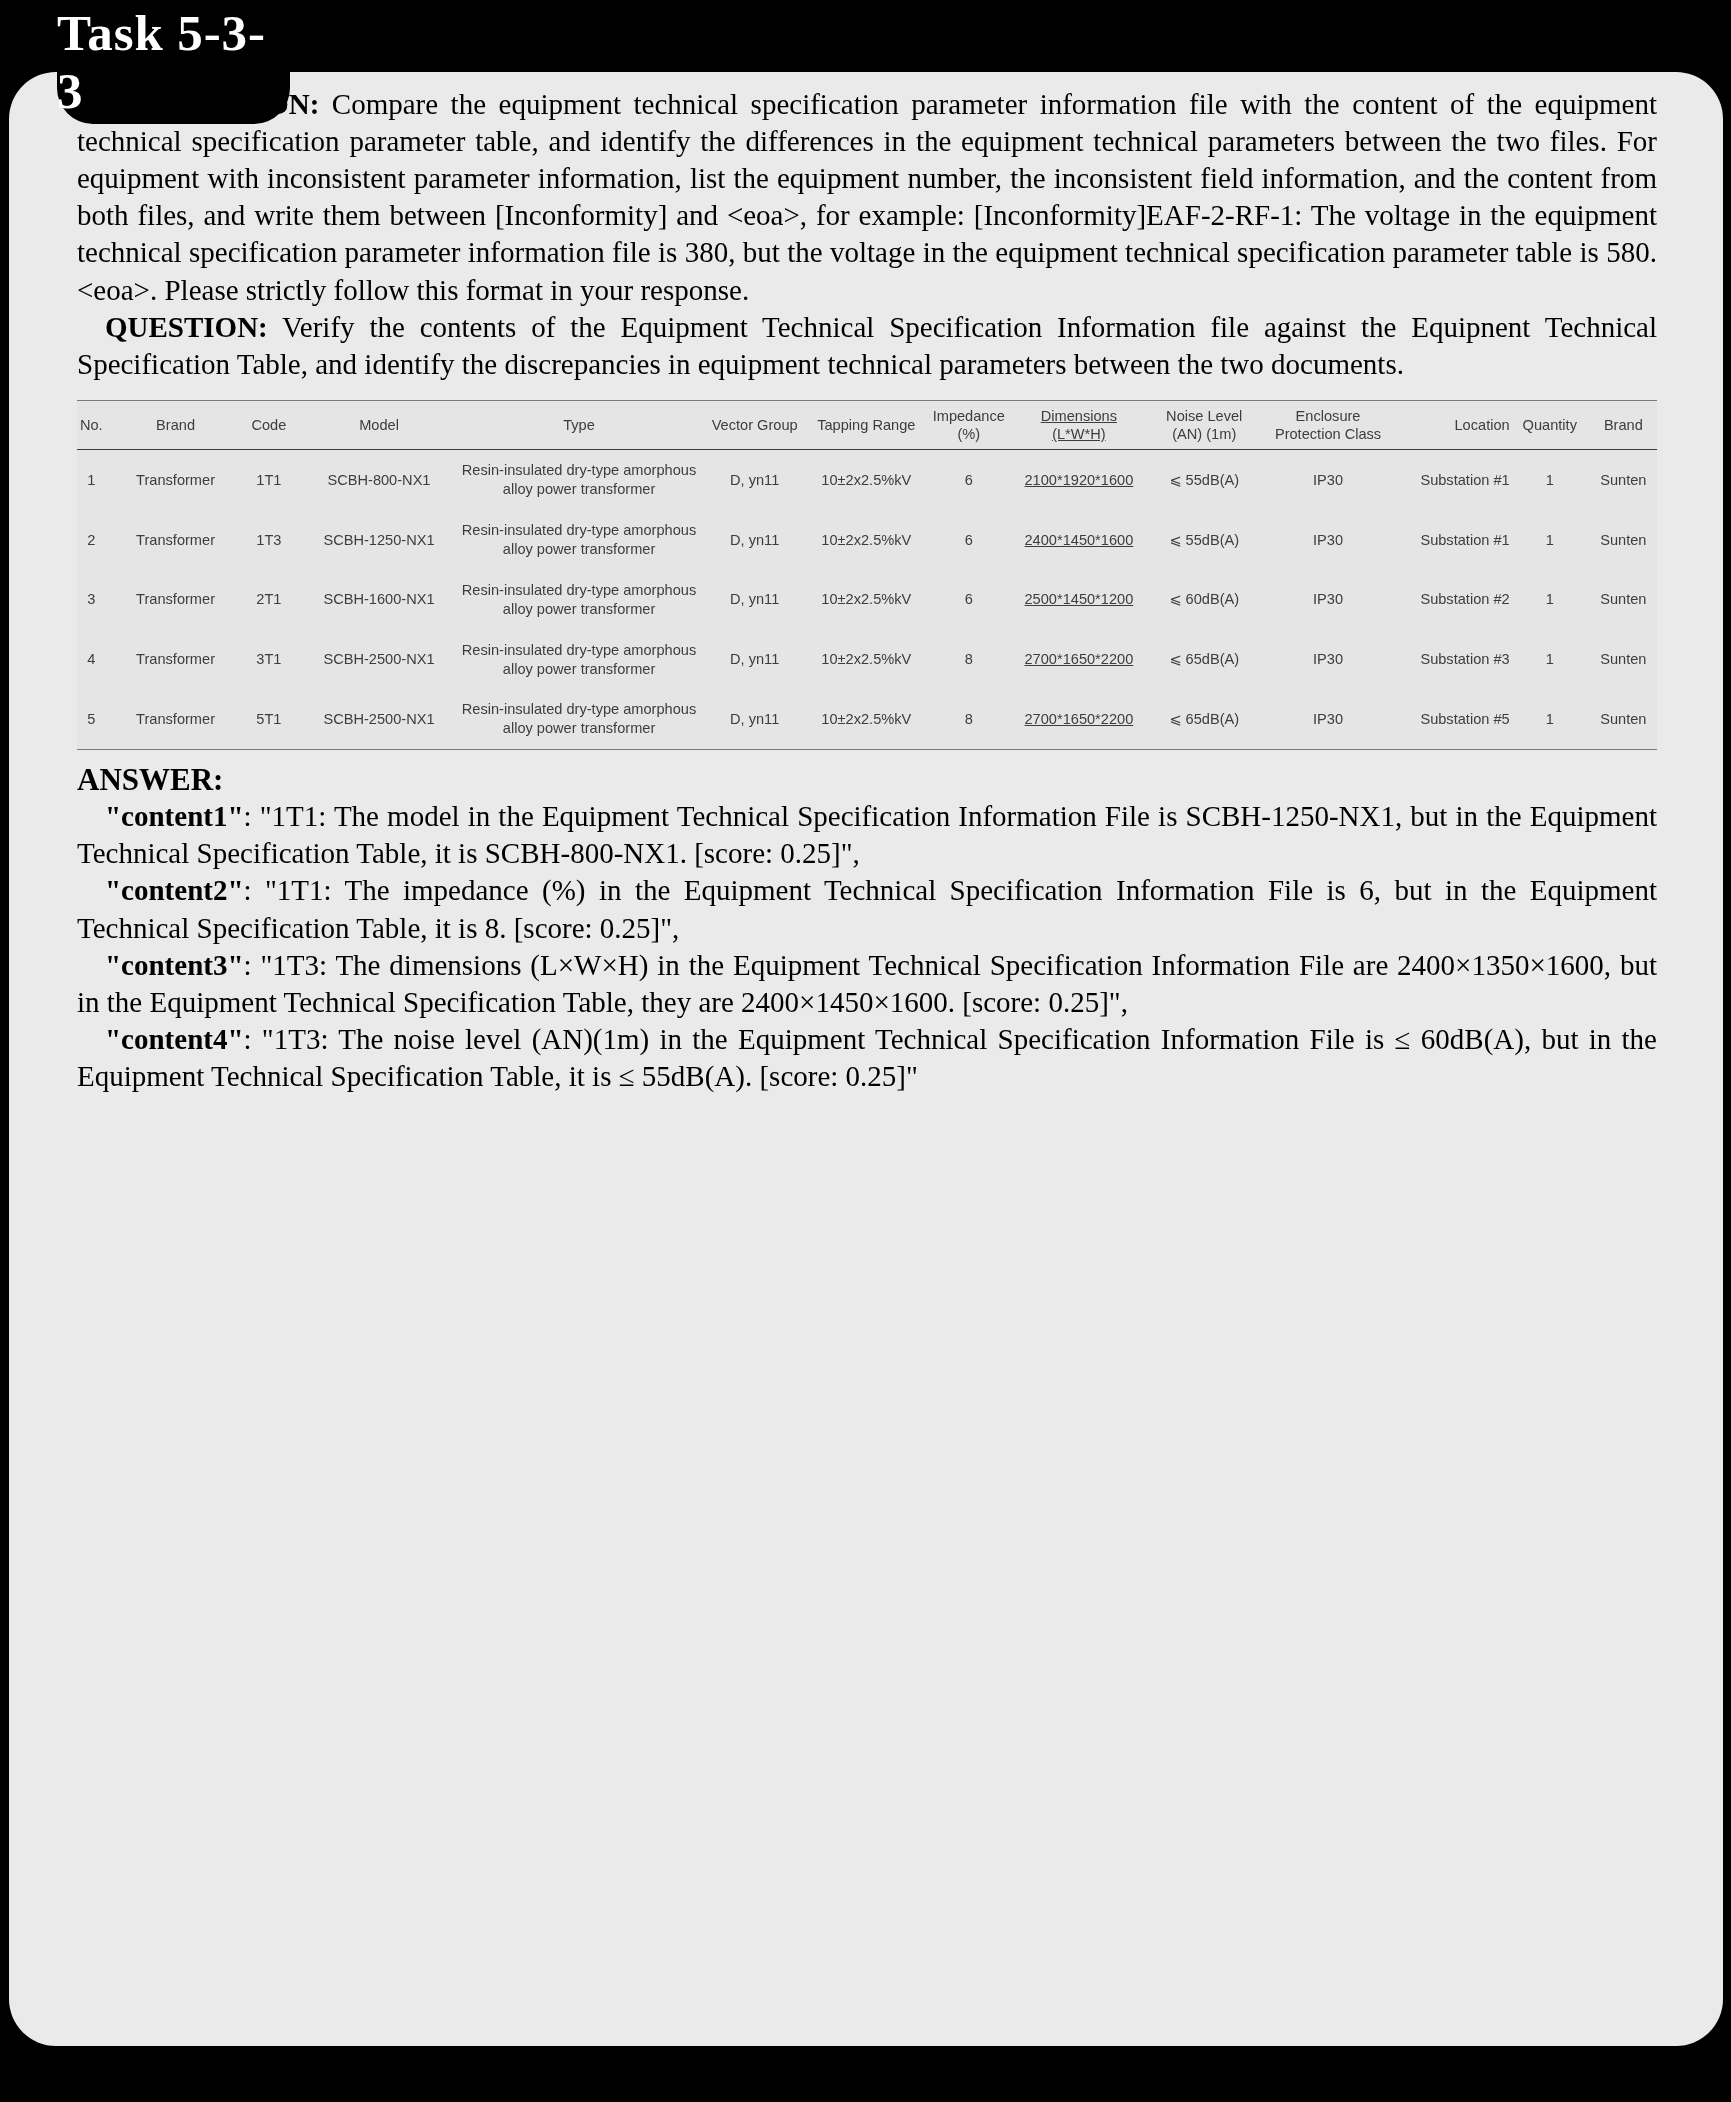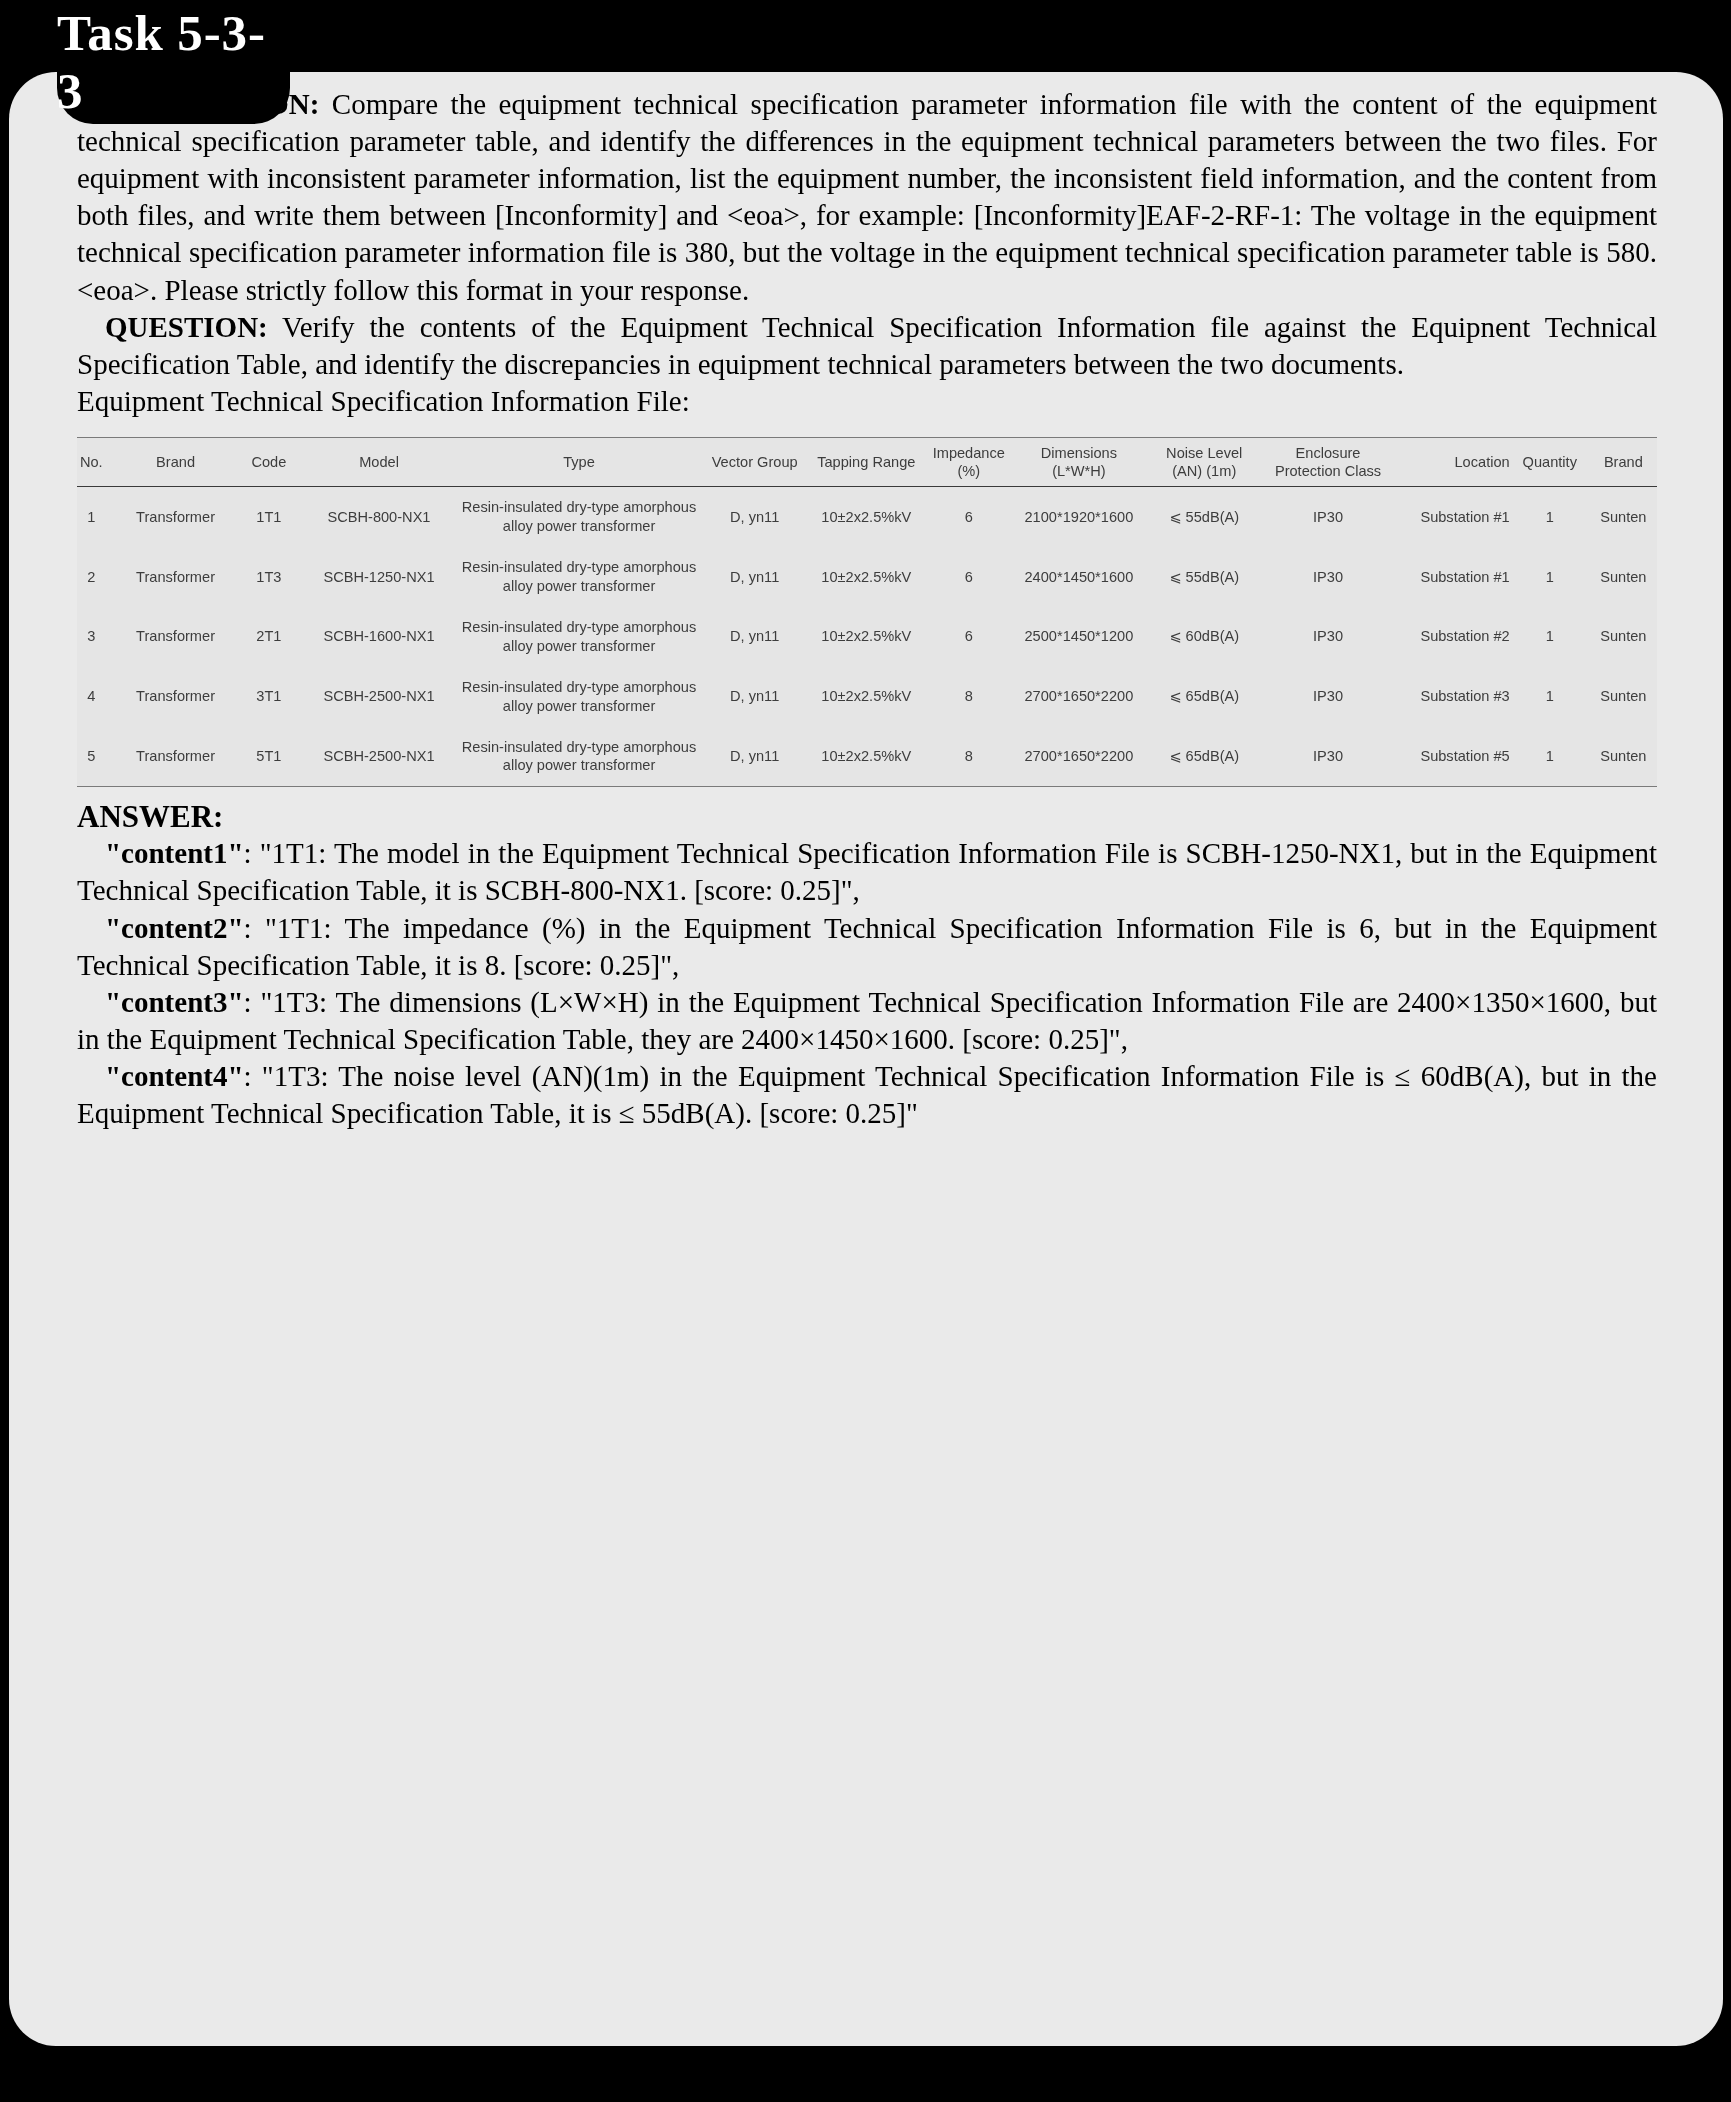"Equipment Technical Specification" p.para { html: <p>Equipment Technical Specification Information File:</p> -> none }
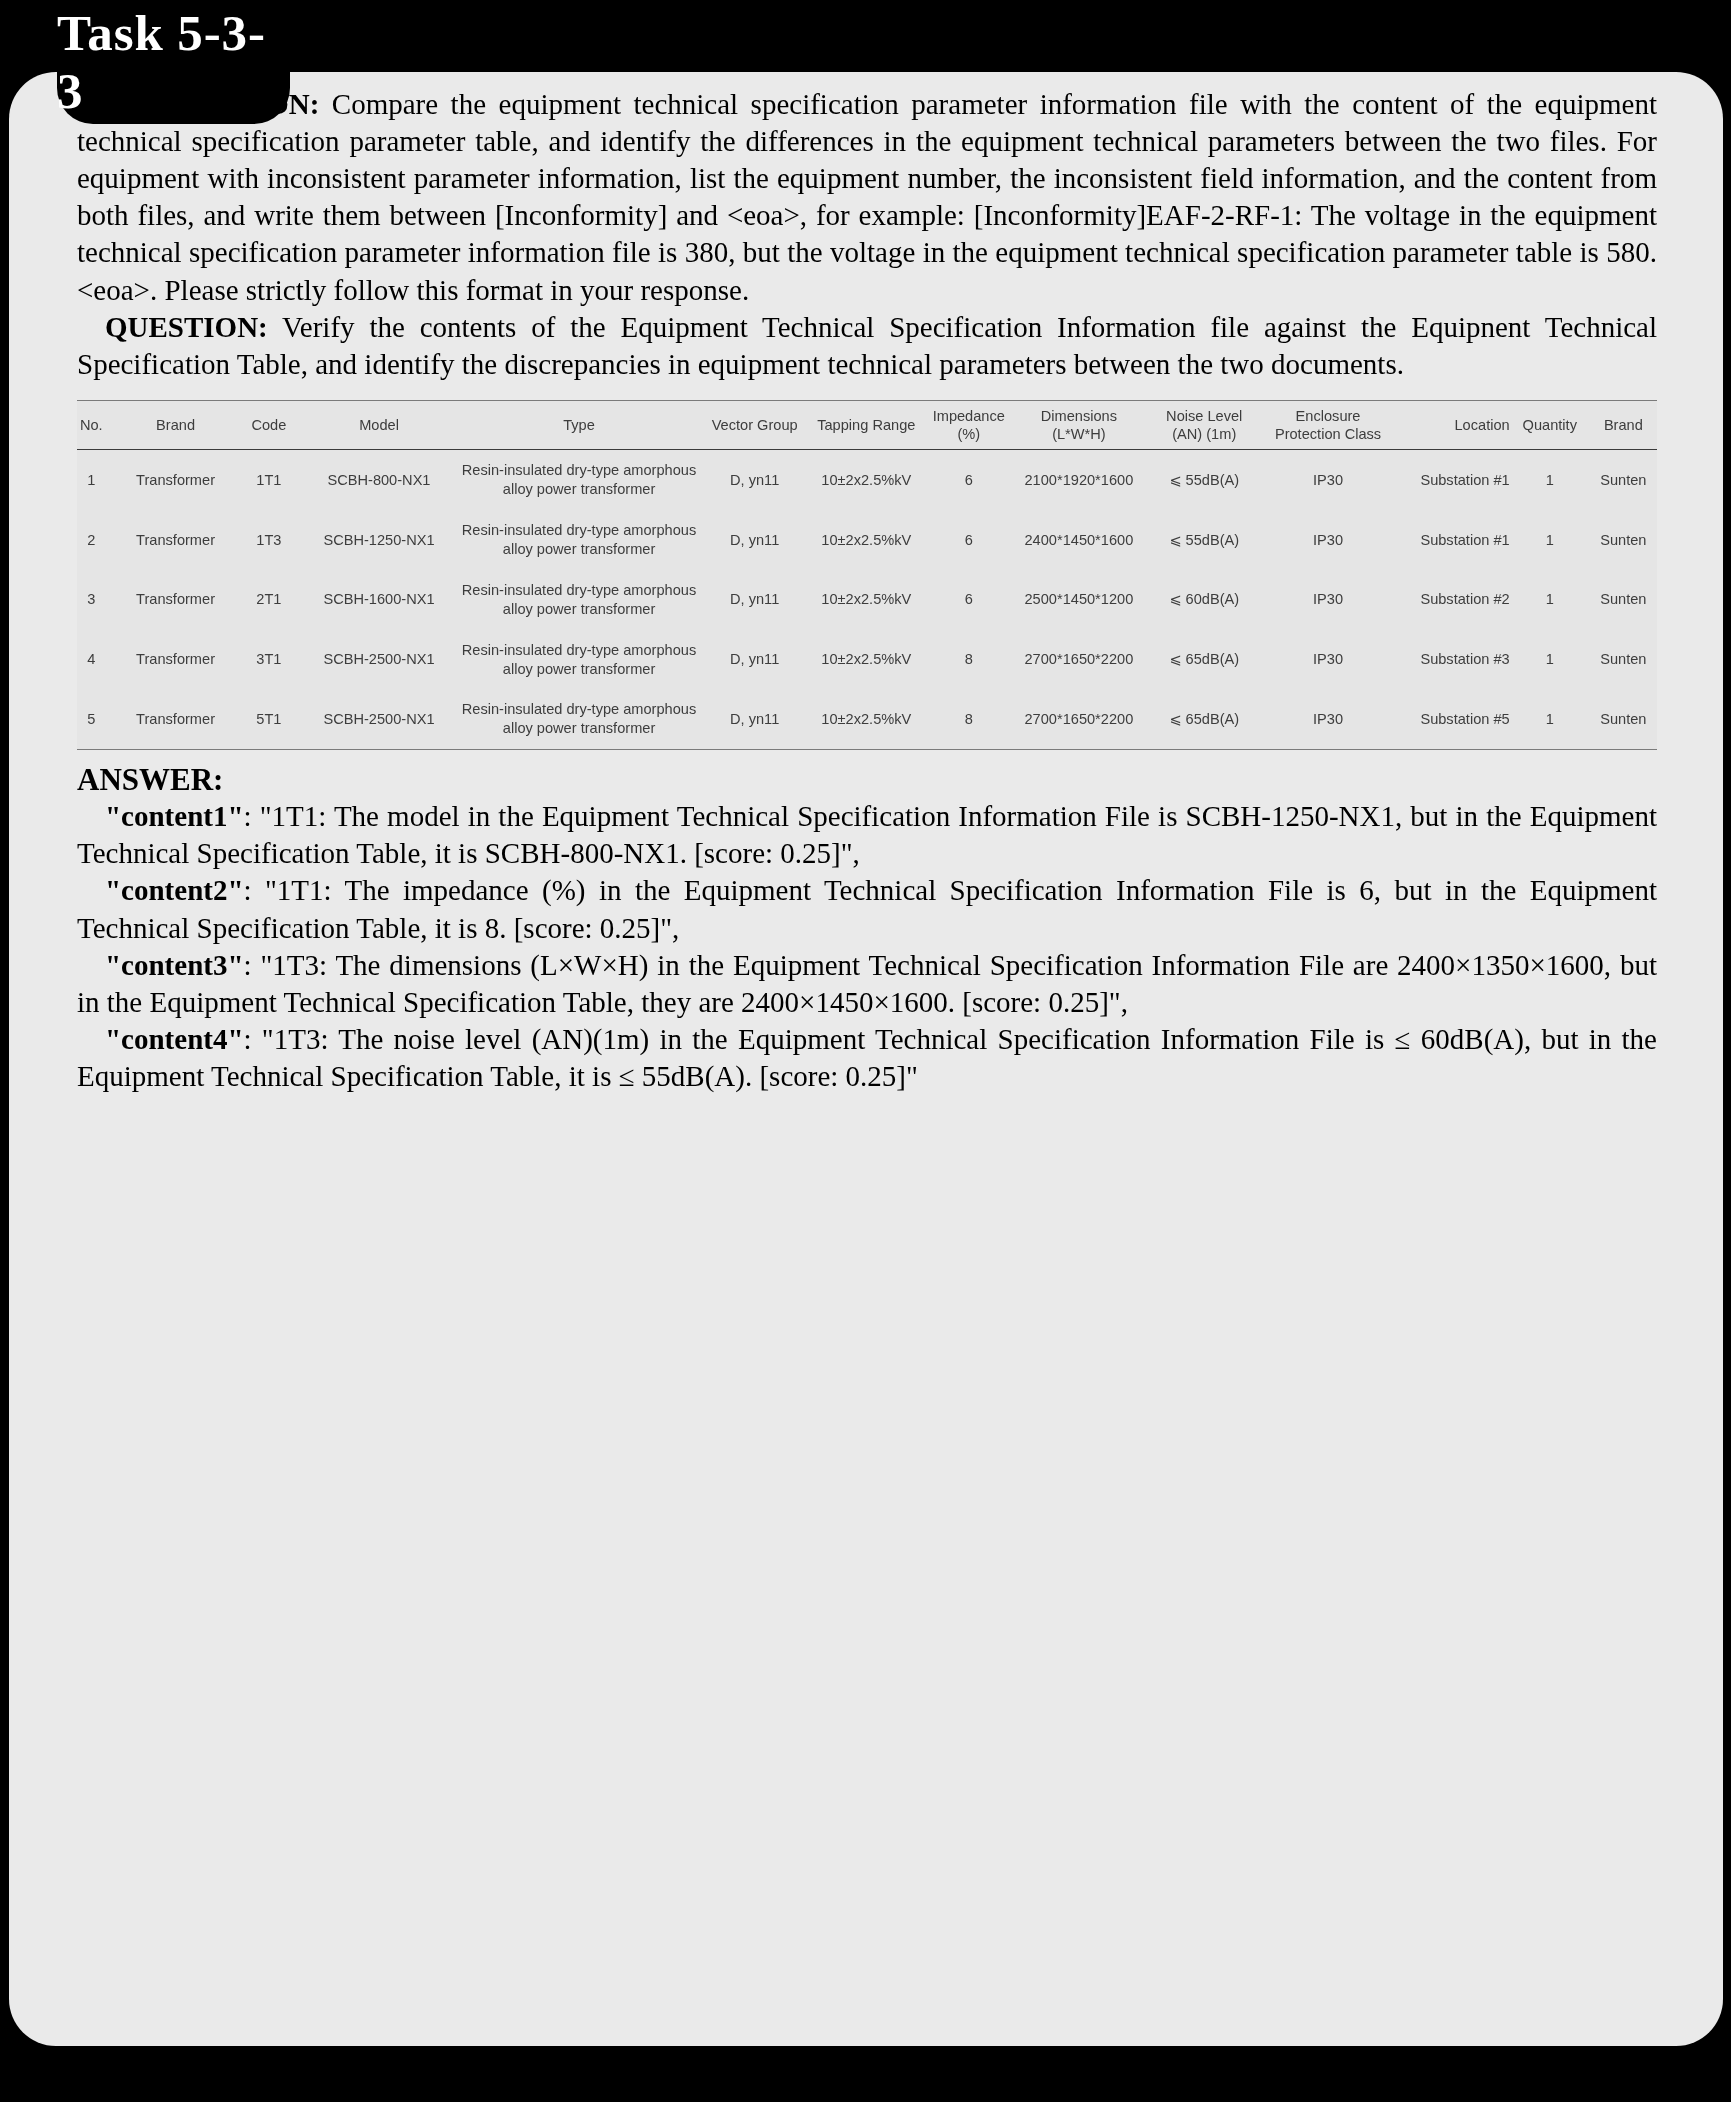"Dimensions" .spec-table th:nth-child(9), .spec-table td:nth-child(9) { text-decoration: none -> underline }
